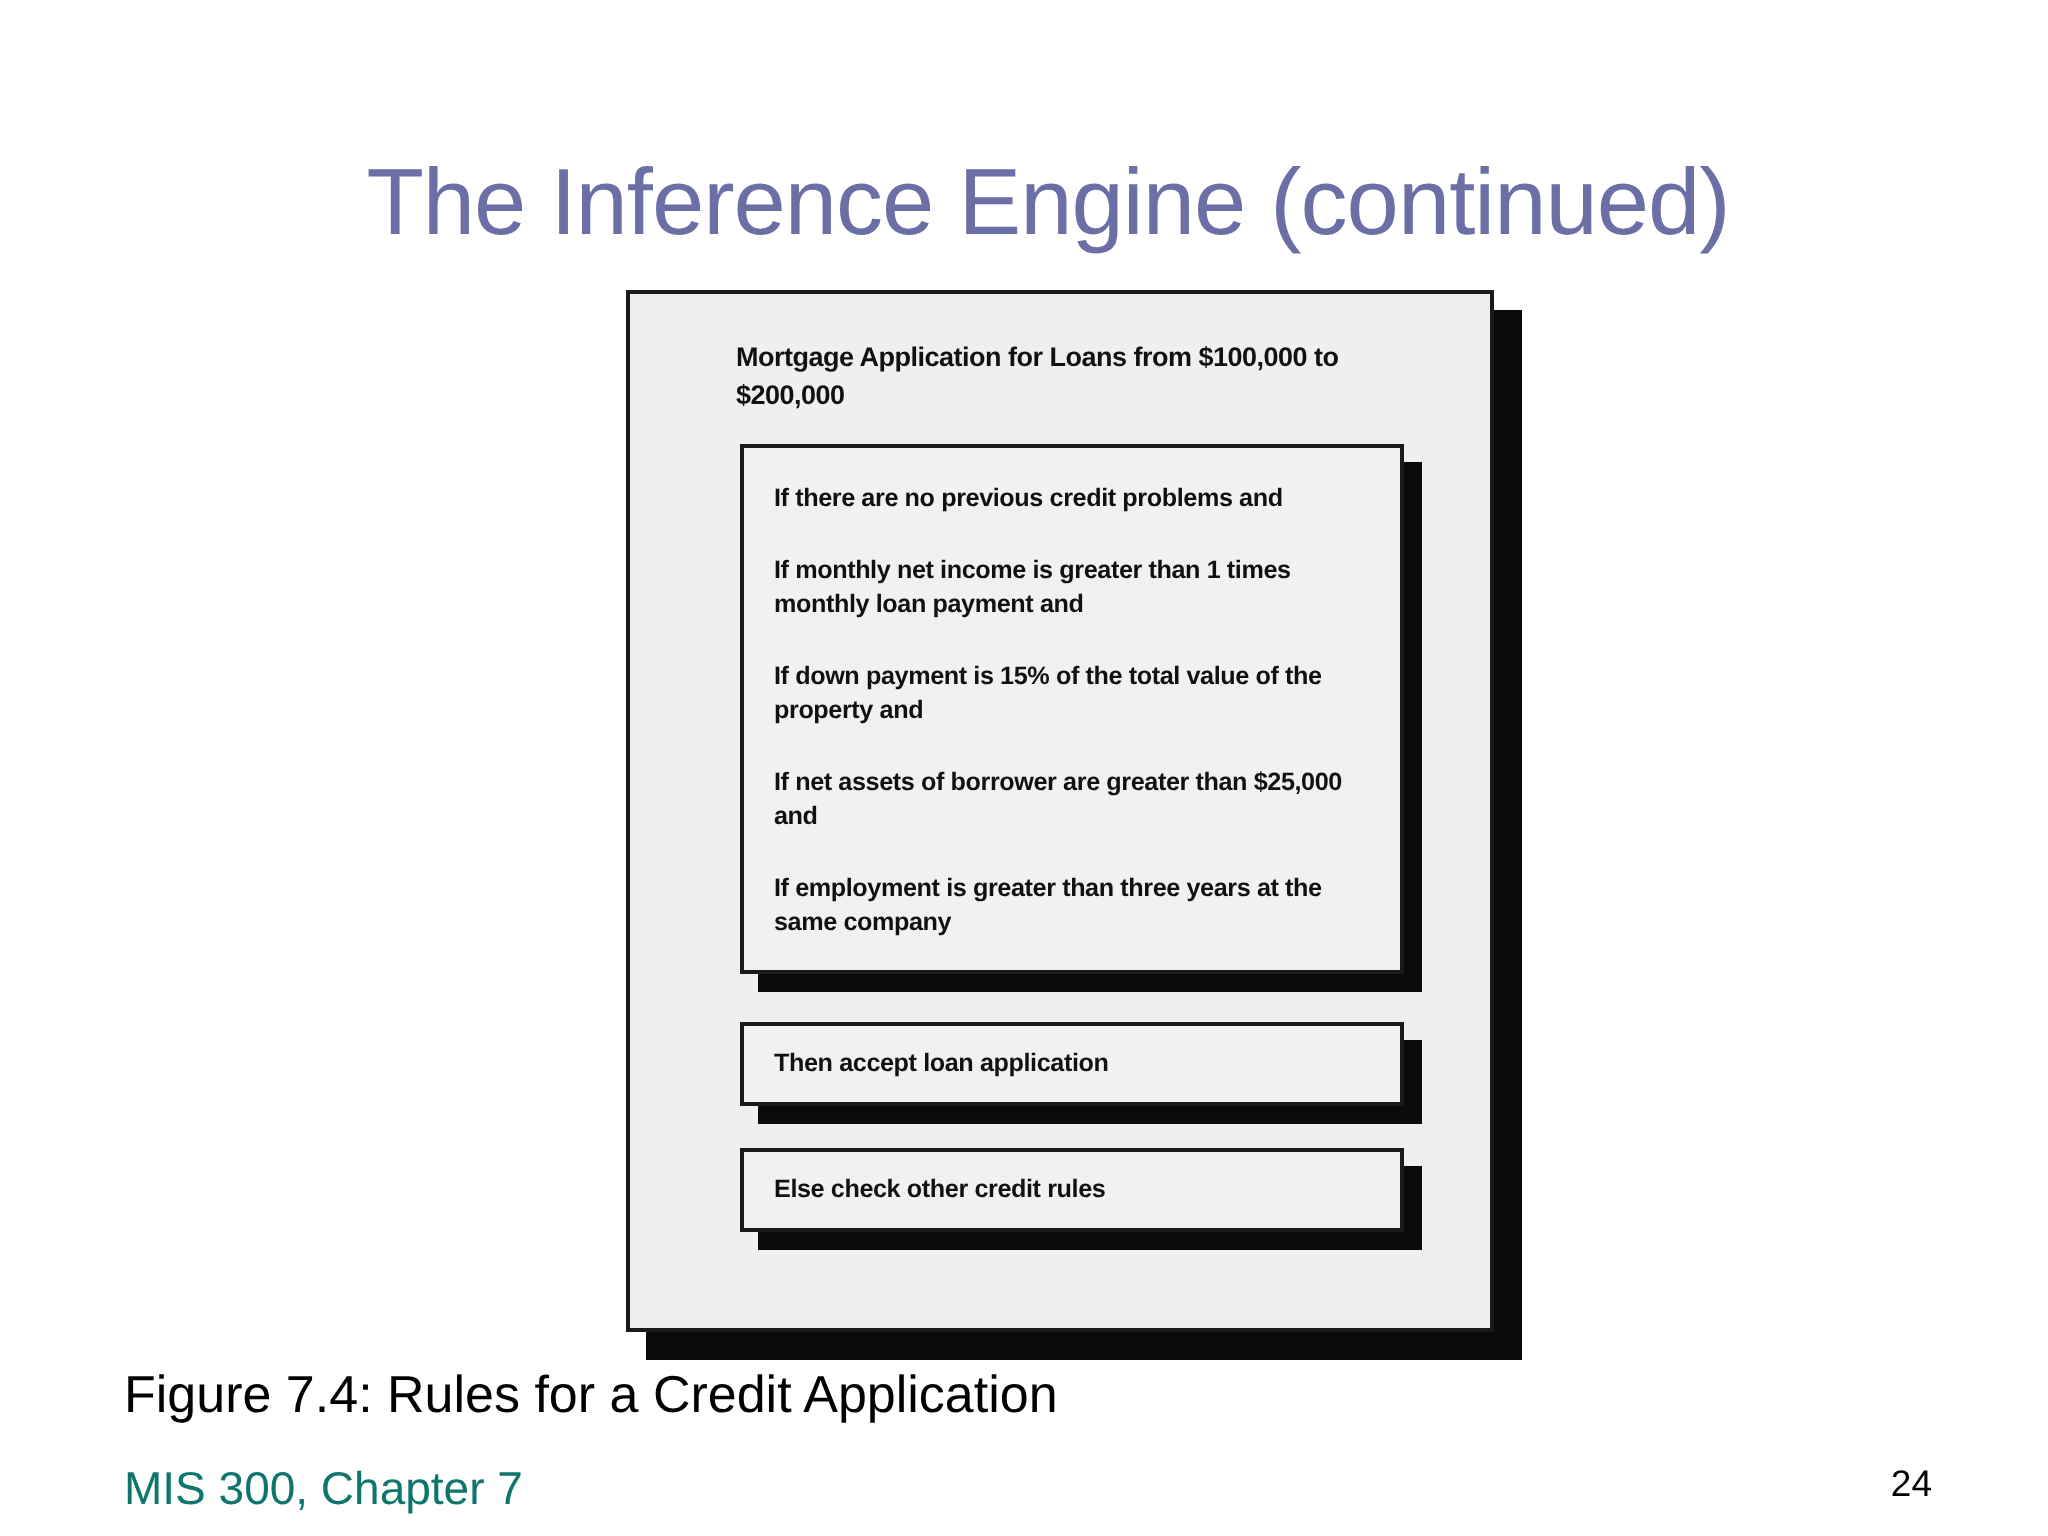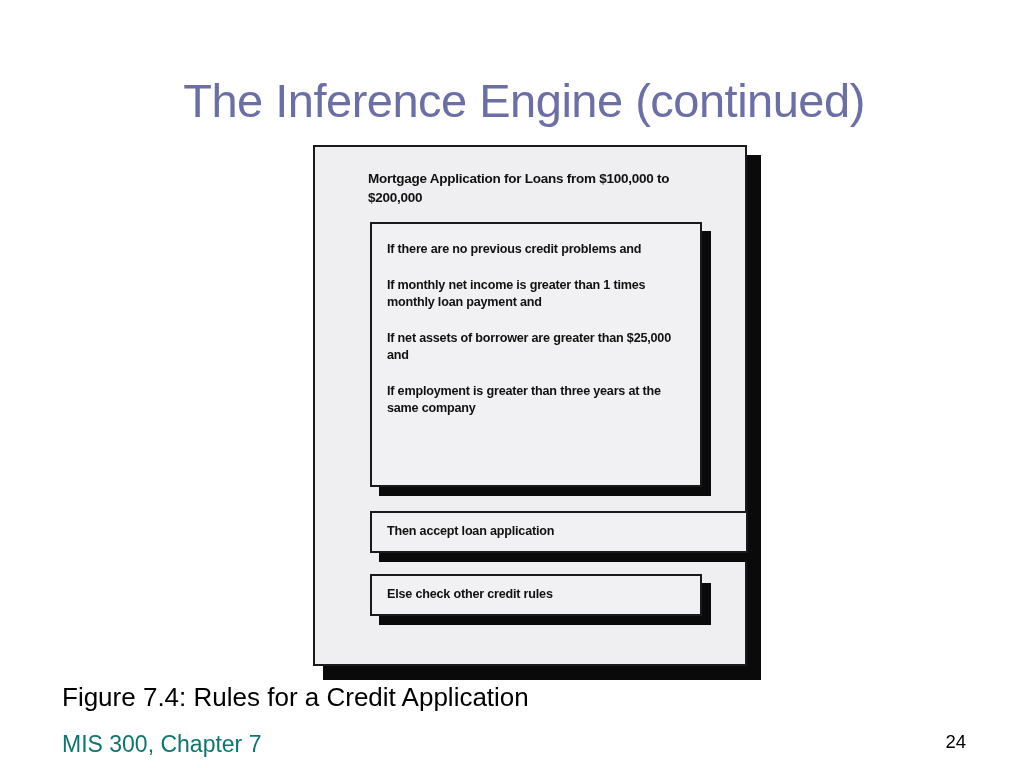"If down payment is 15%" div.condition-item { html: none -> <div>If down payment is 15% of the total value of the property and</div> }
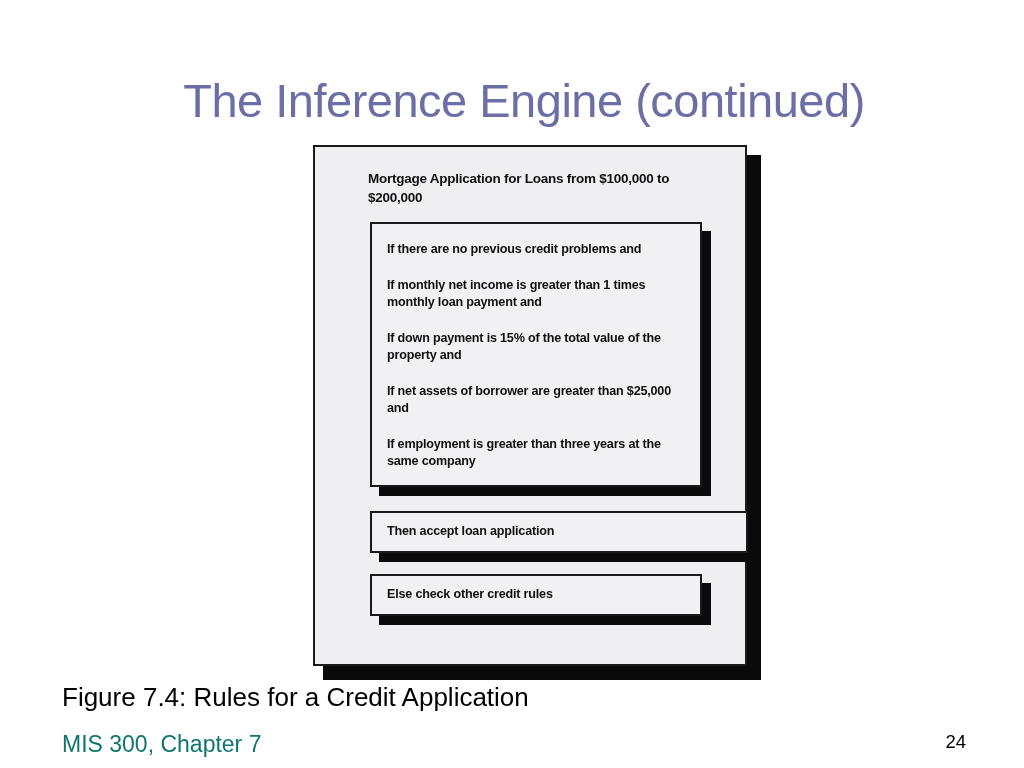"Then accept loan application" #then-box-wrap { width: 378px -> 332px }
